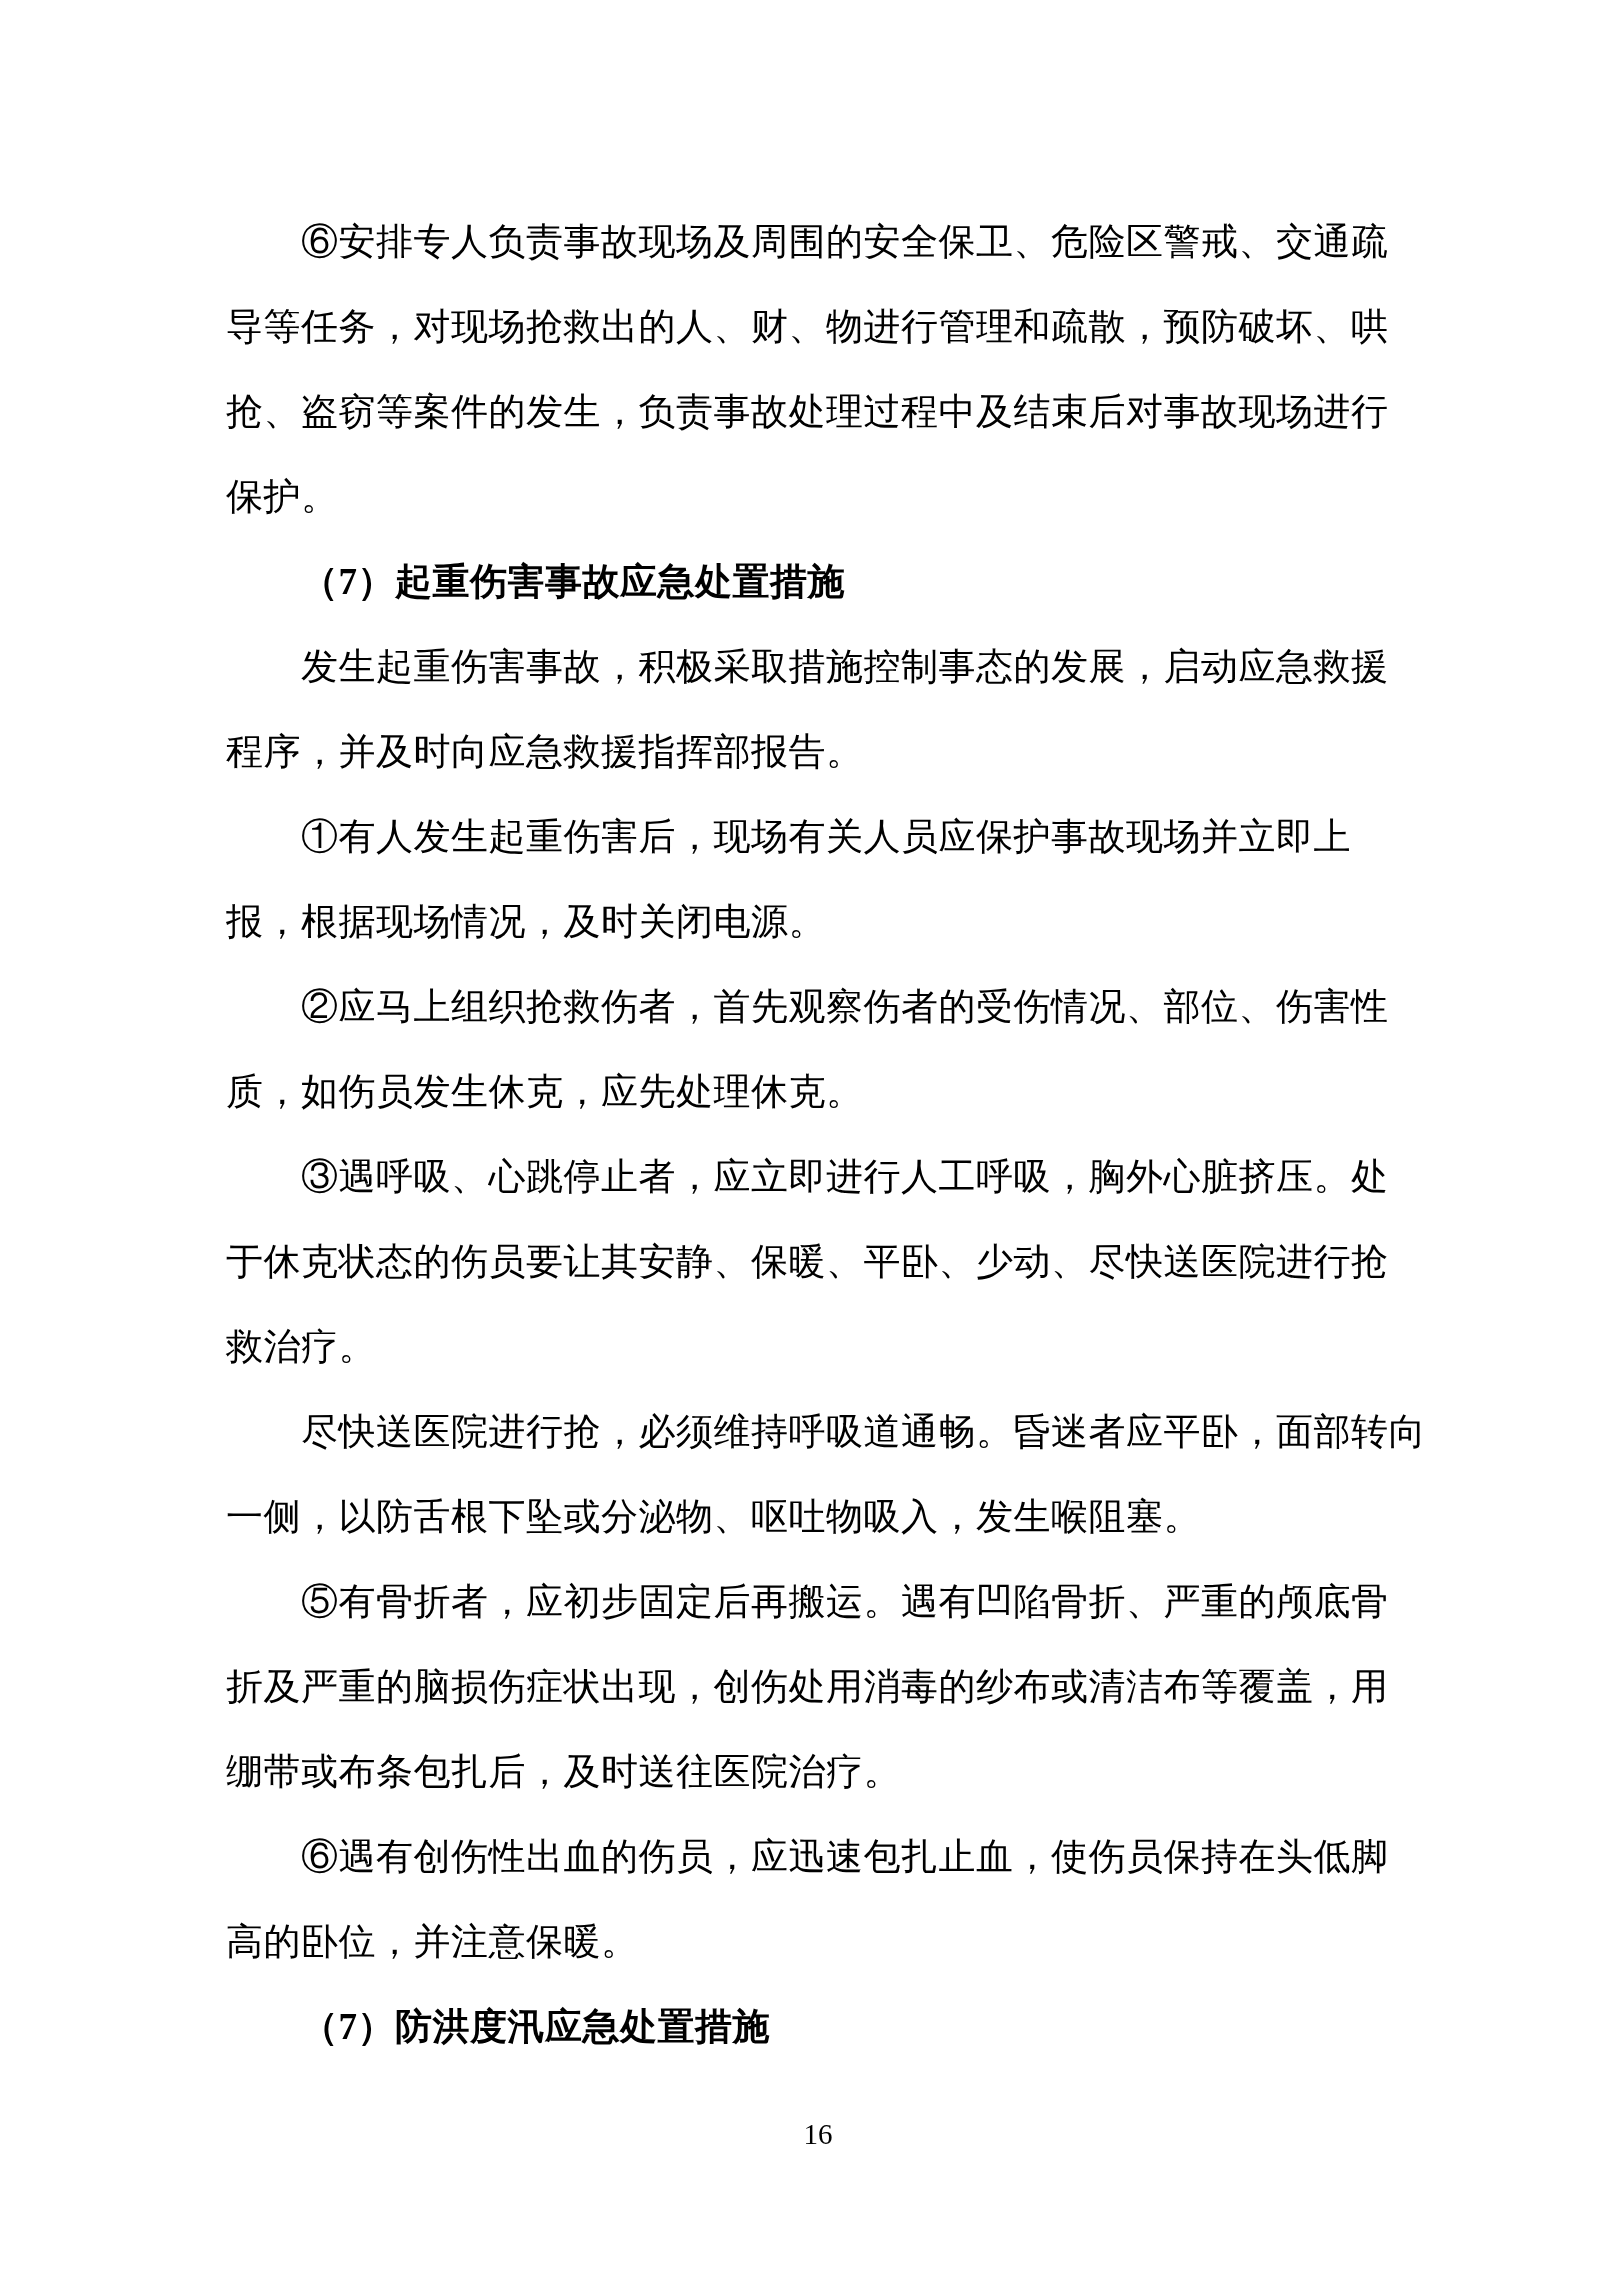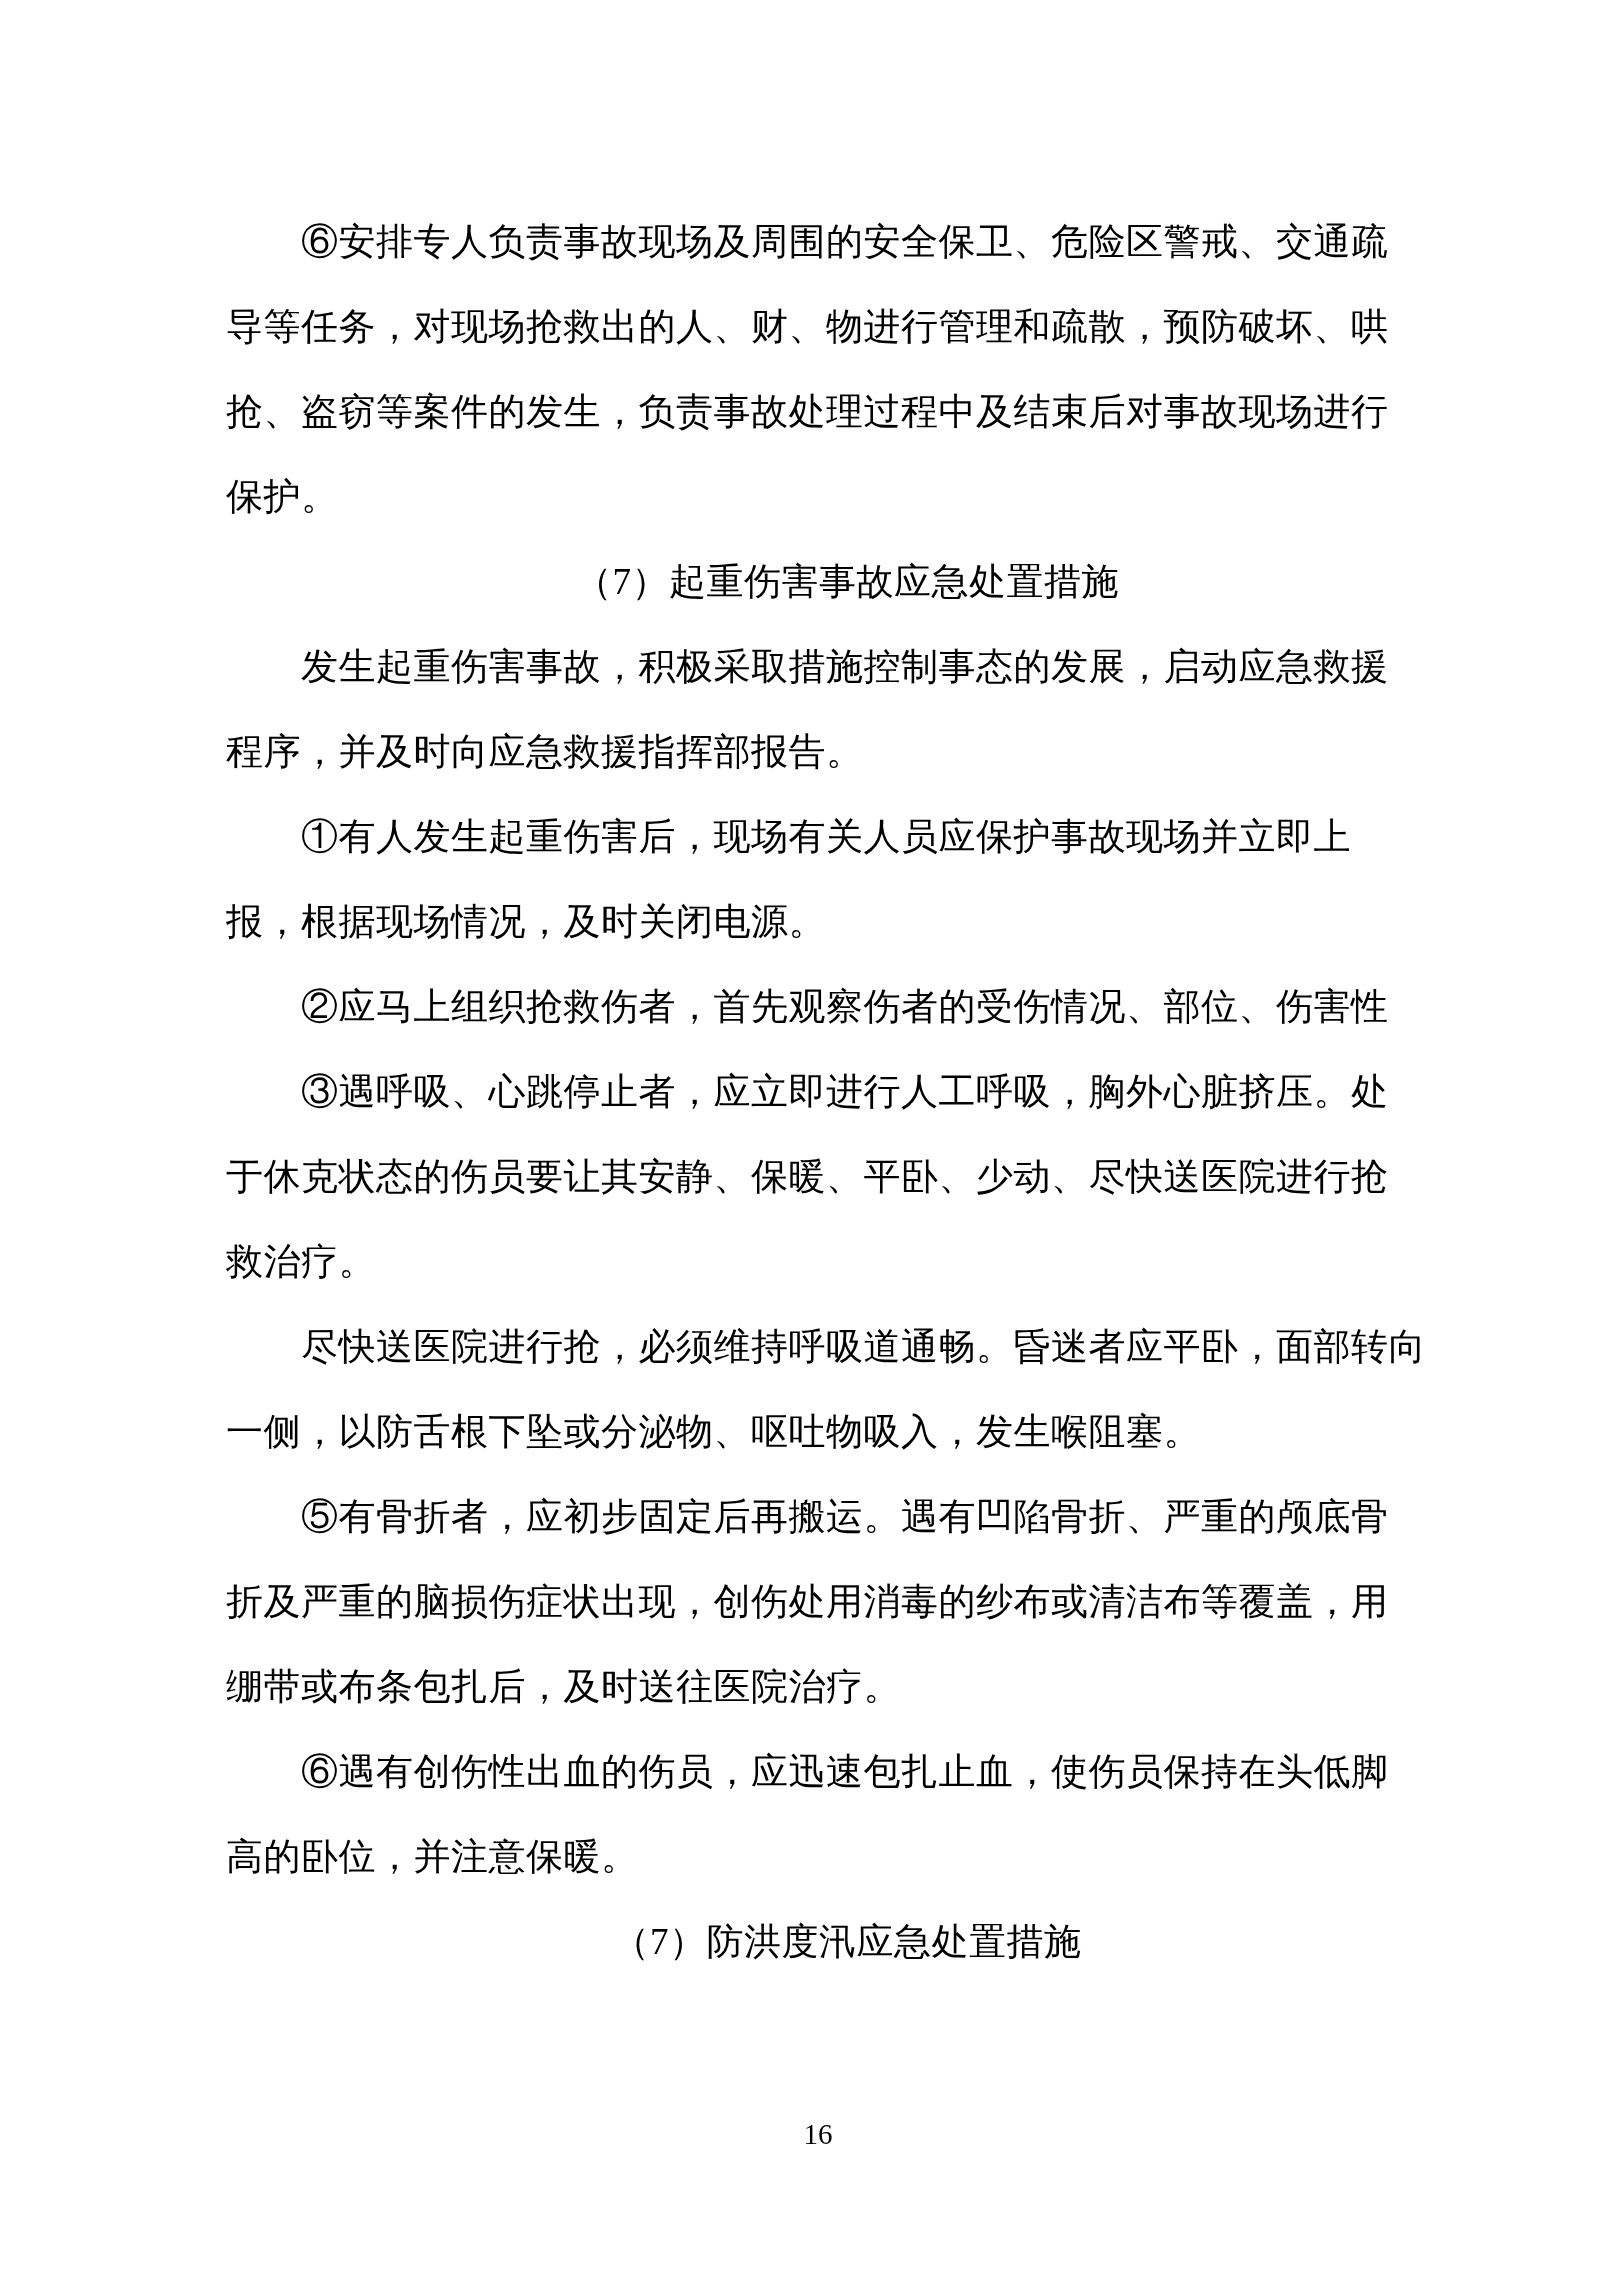"（7）起重伤害事故应急处置措施" .line.heading { font-weight: normal -> bold; text-align: center -> none }
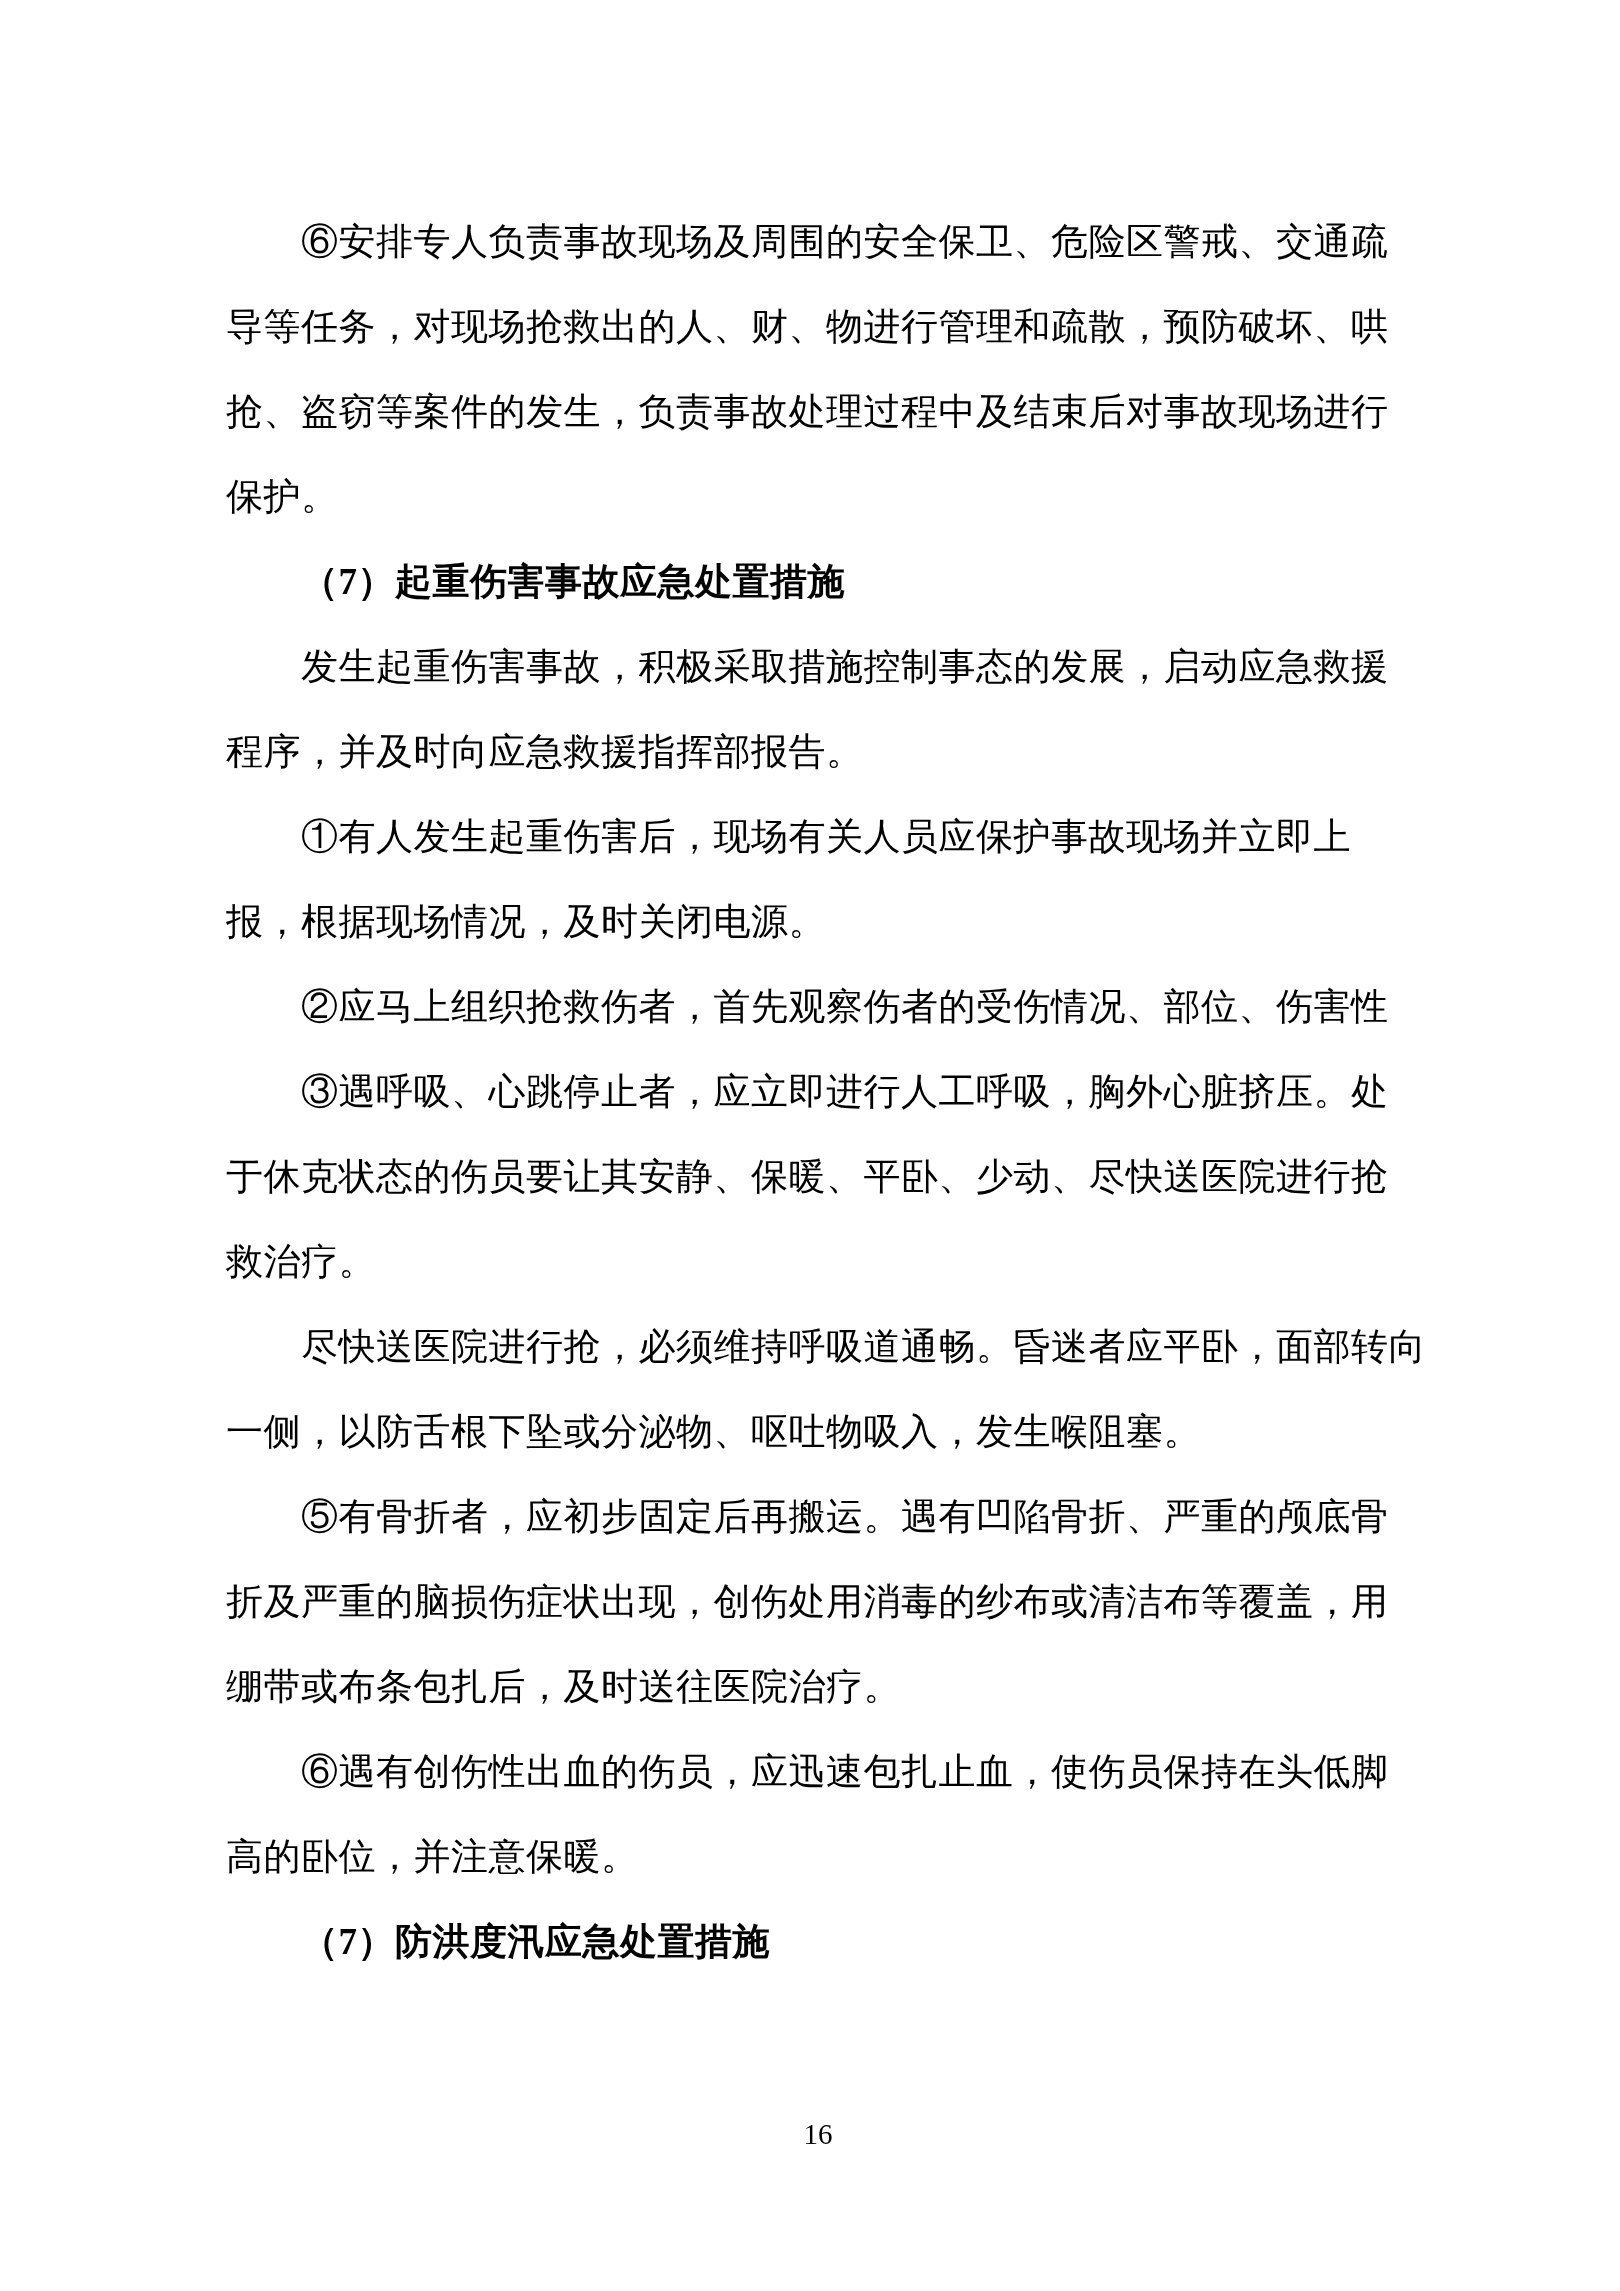"质，如伤员发生休克，应先处理休克。" div.line { html: none -> <div>质，如伤员发生休克，应先处理休克。</div> }
